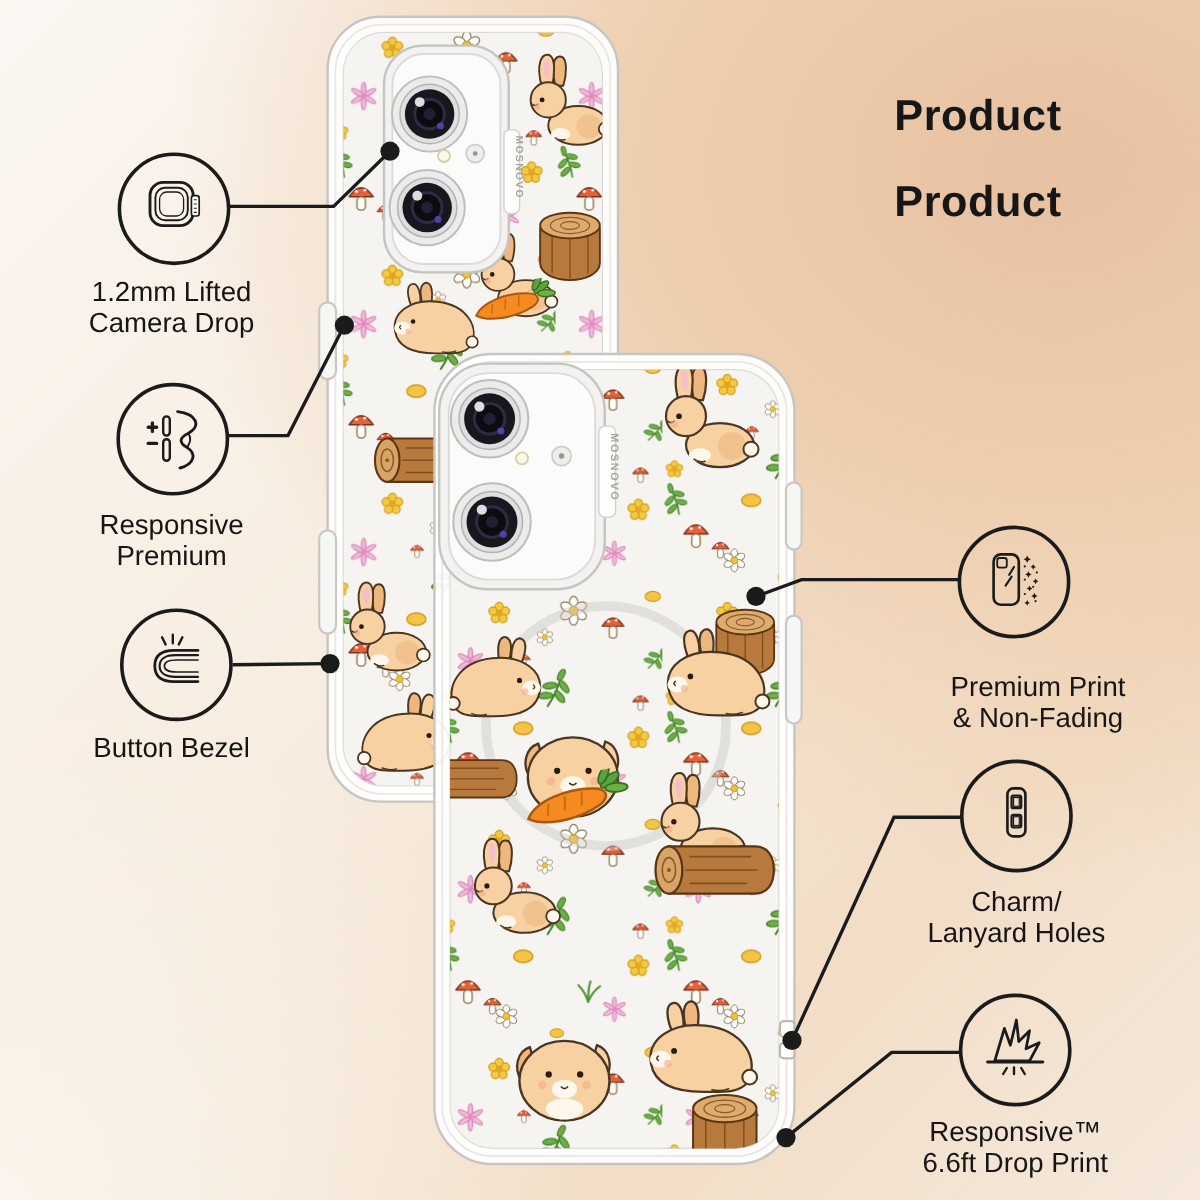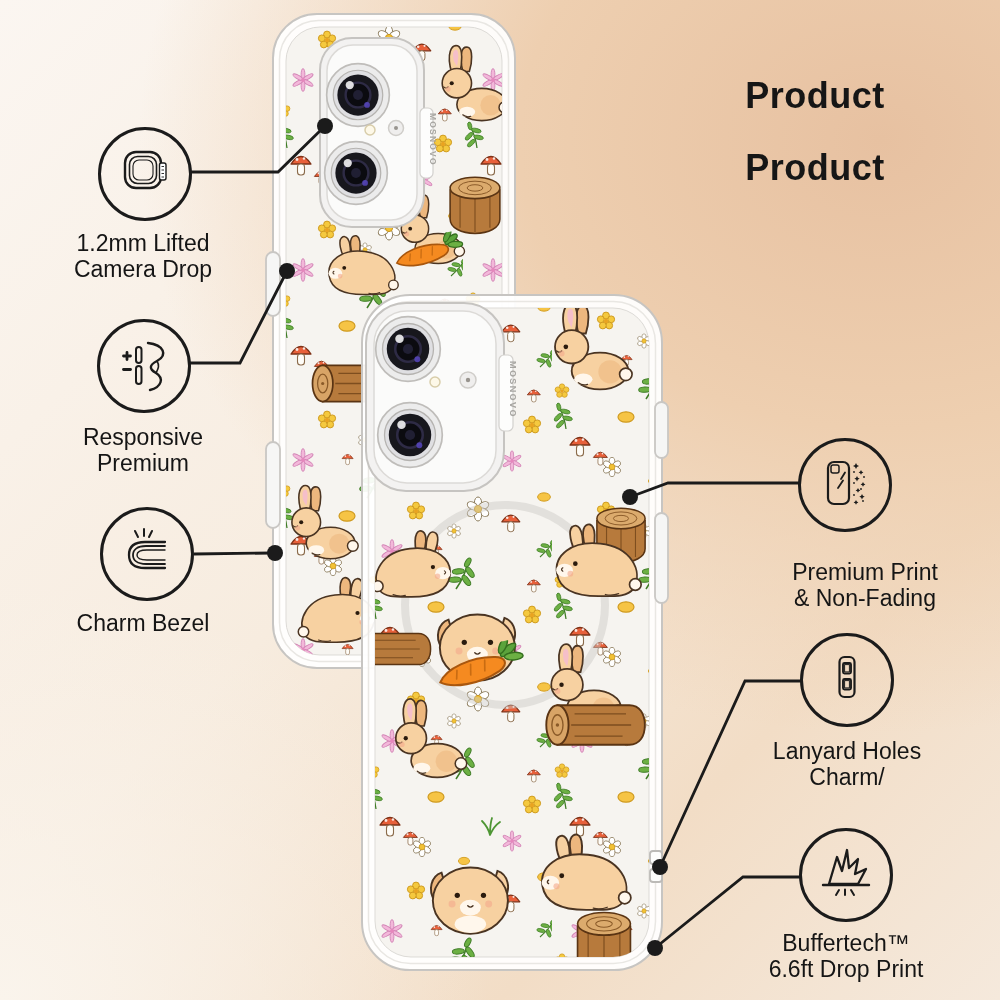"Charm Bezel" div { text: Charm -> Button }
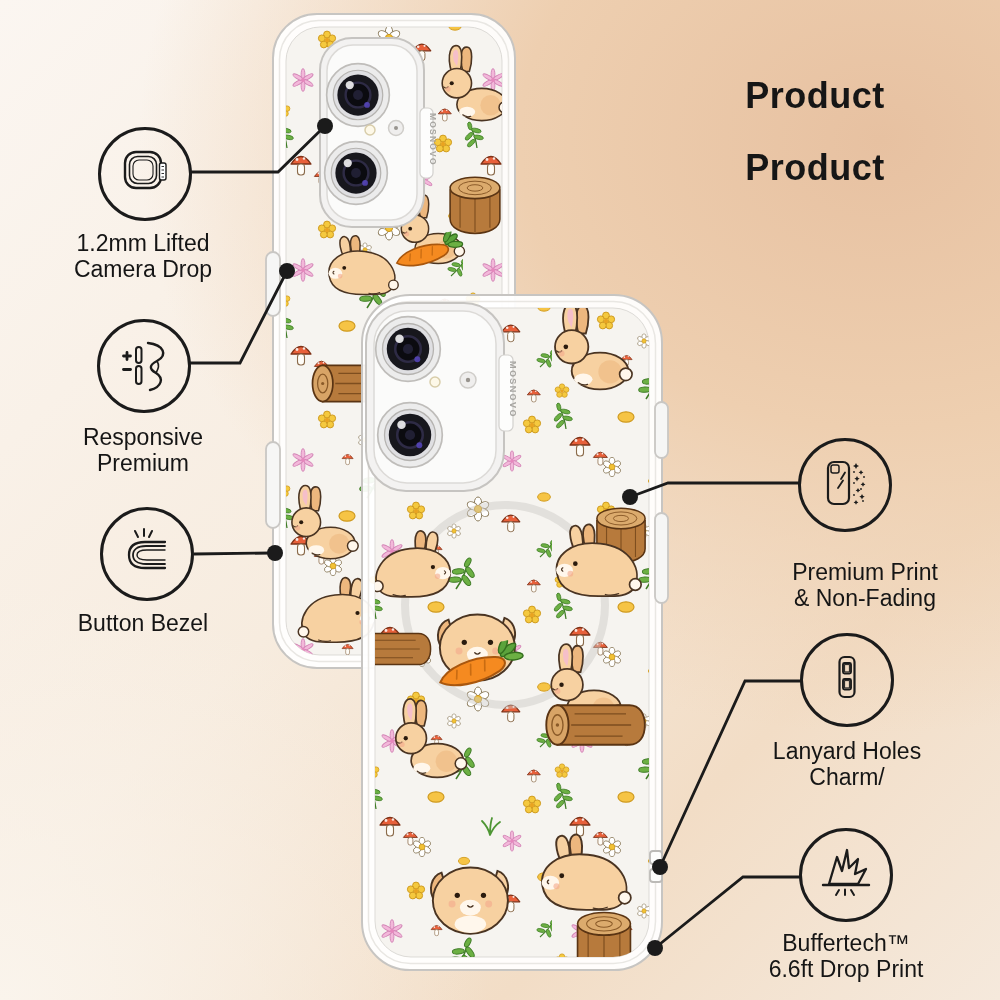"Lanyard Holes" div { order: before "Charm/" -> after "Charm/" }
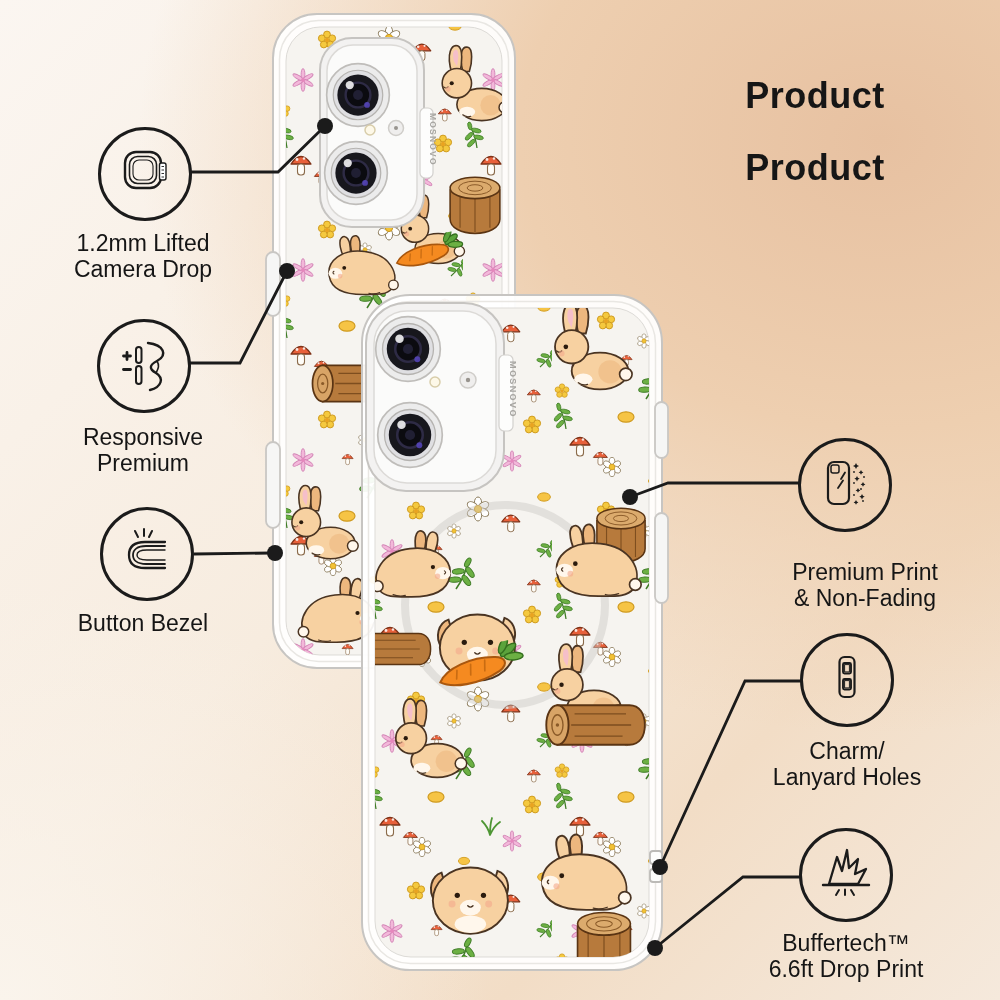"Buffertech™" div { text: Buffertech -> Responsive }
